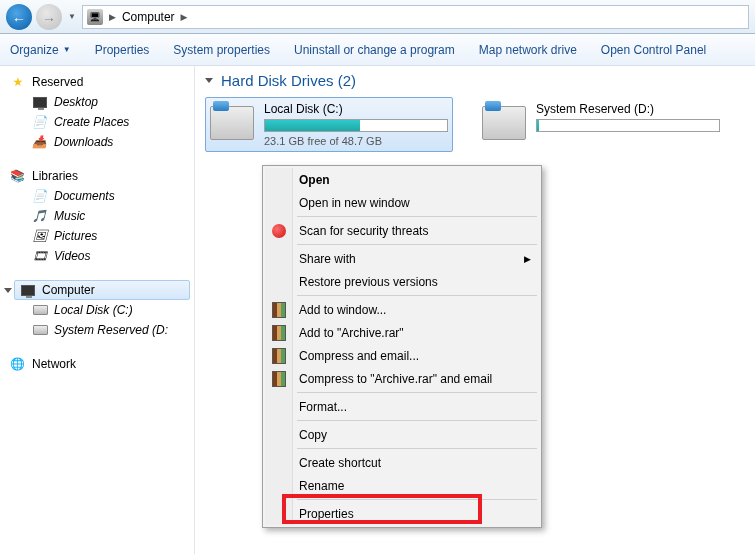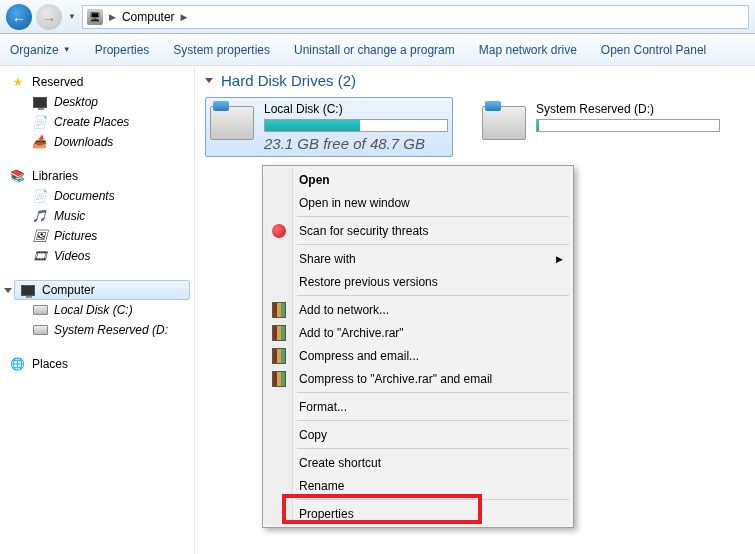"23.1 GB free of 48.7" .drive-free { font-size: 15px -> 11px; font-style: italic -> none }
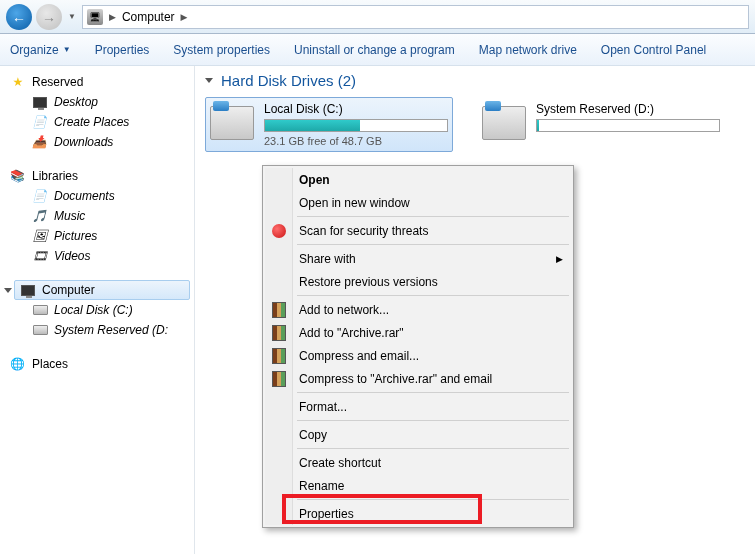"Open" .context-menu { width: 312px -> 280px }
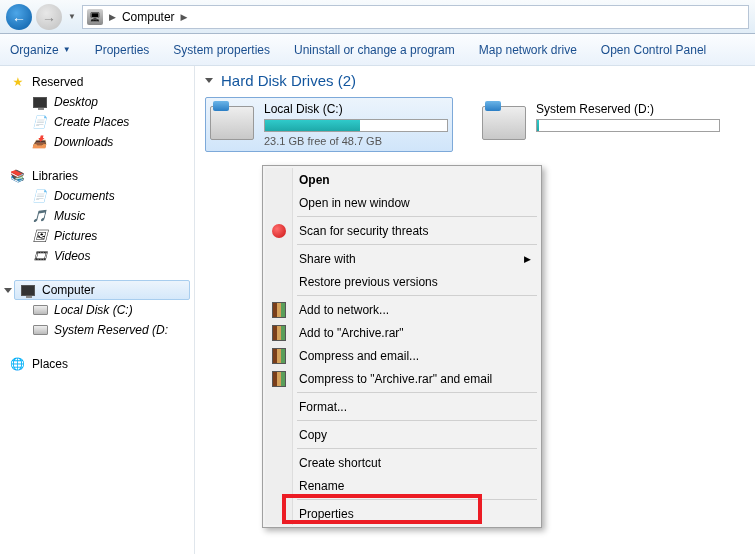"Add to network..." span { text: network -> window }
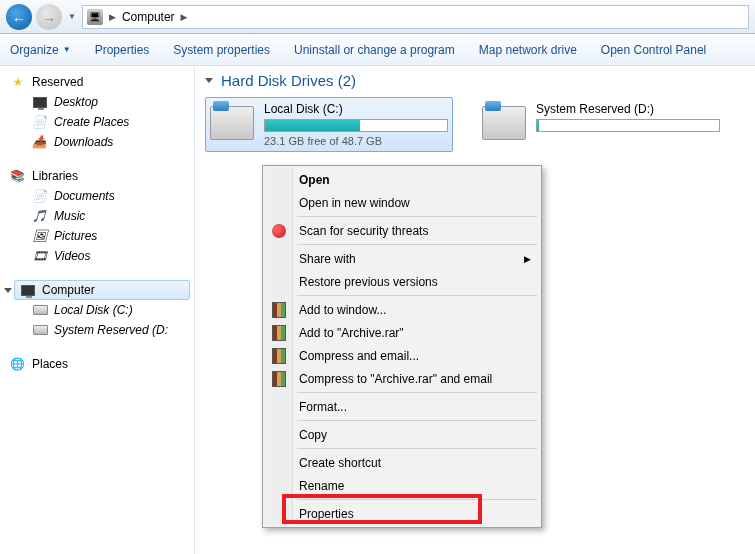"Places" span { text: Places -> Network }
